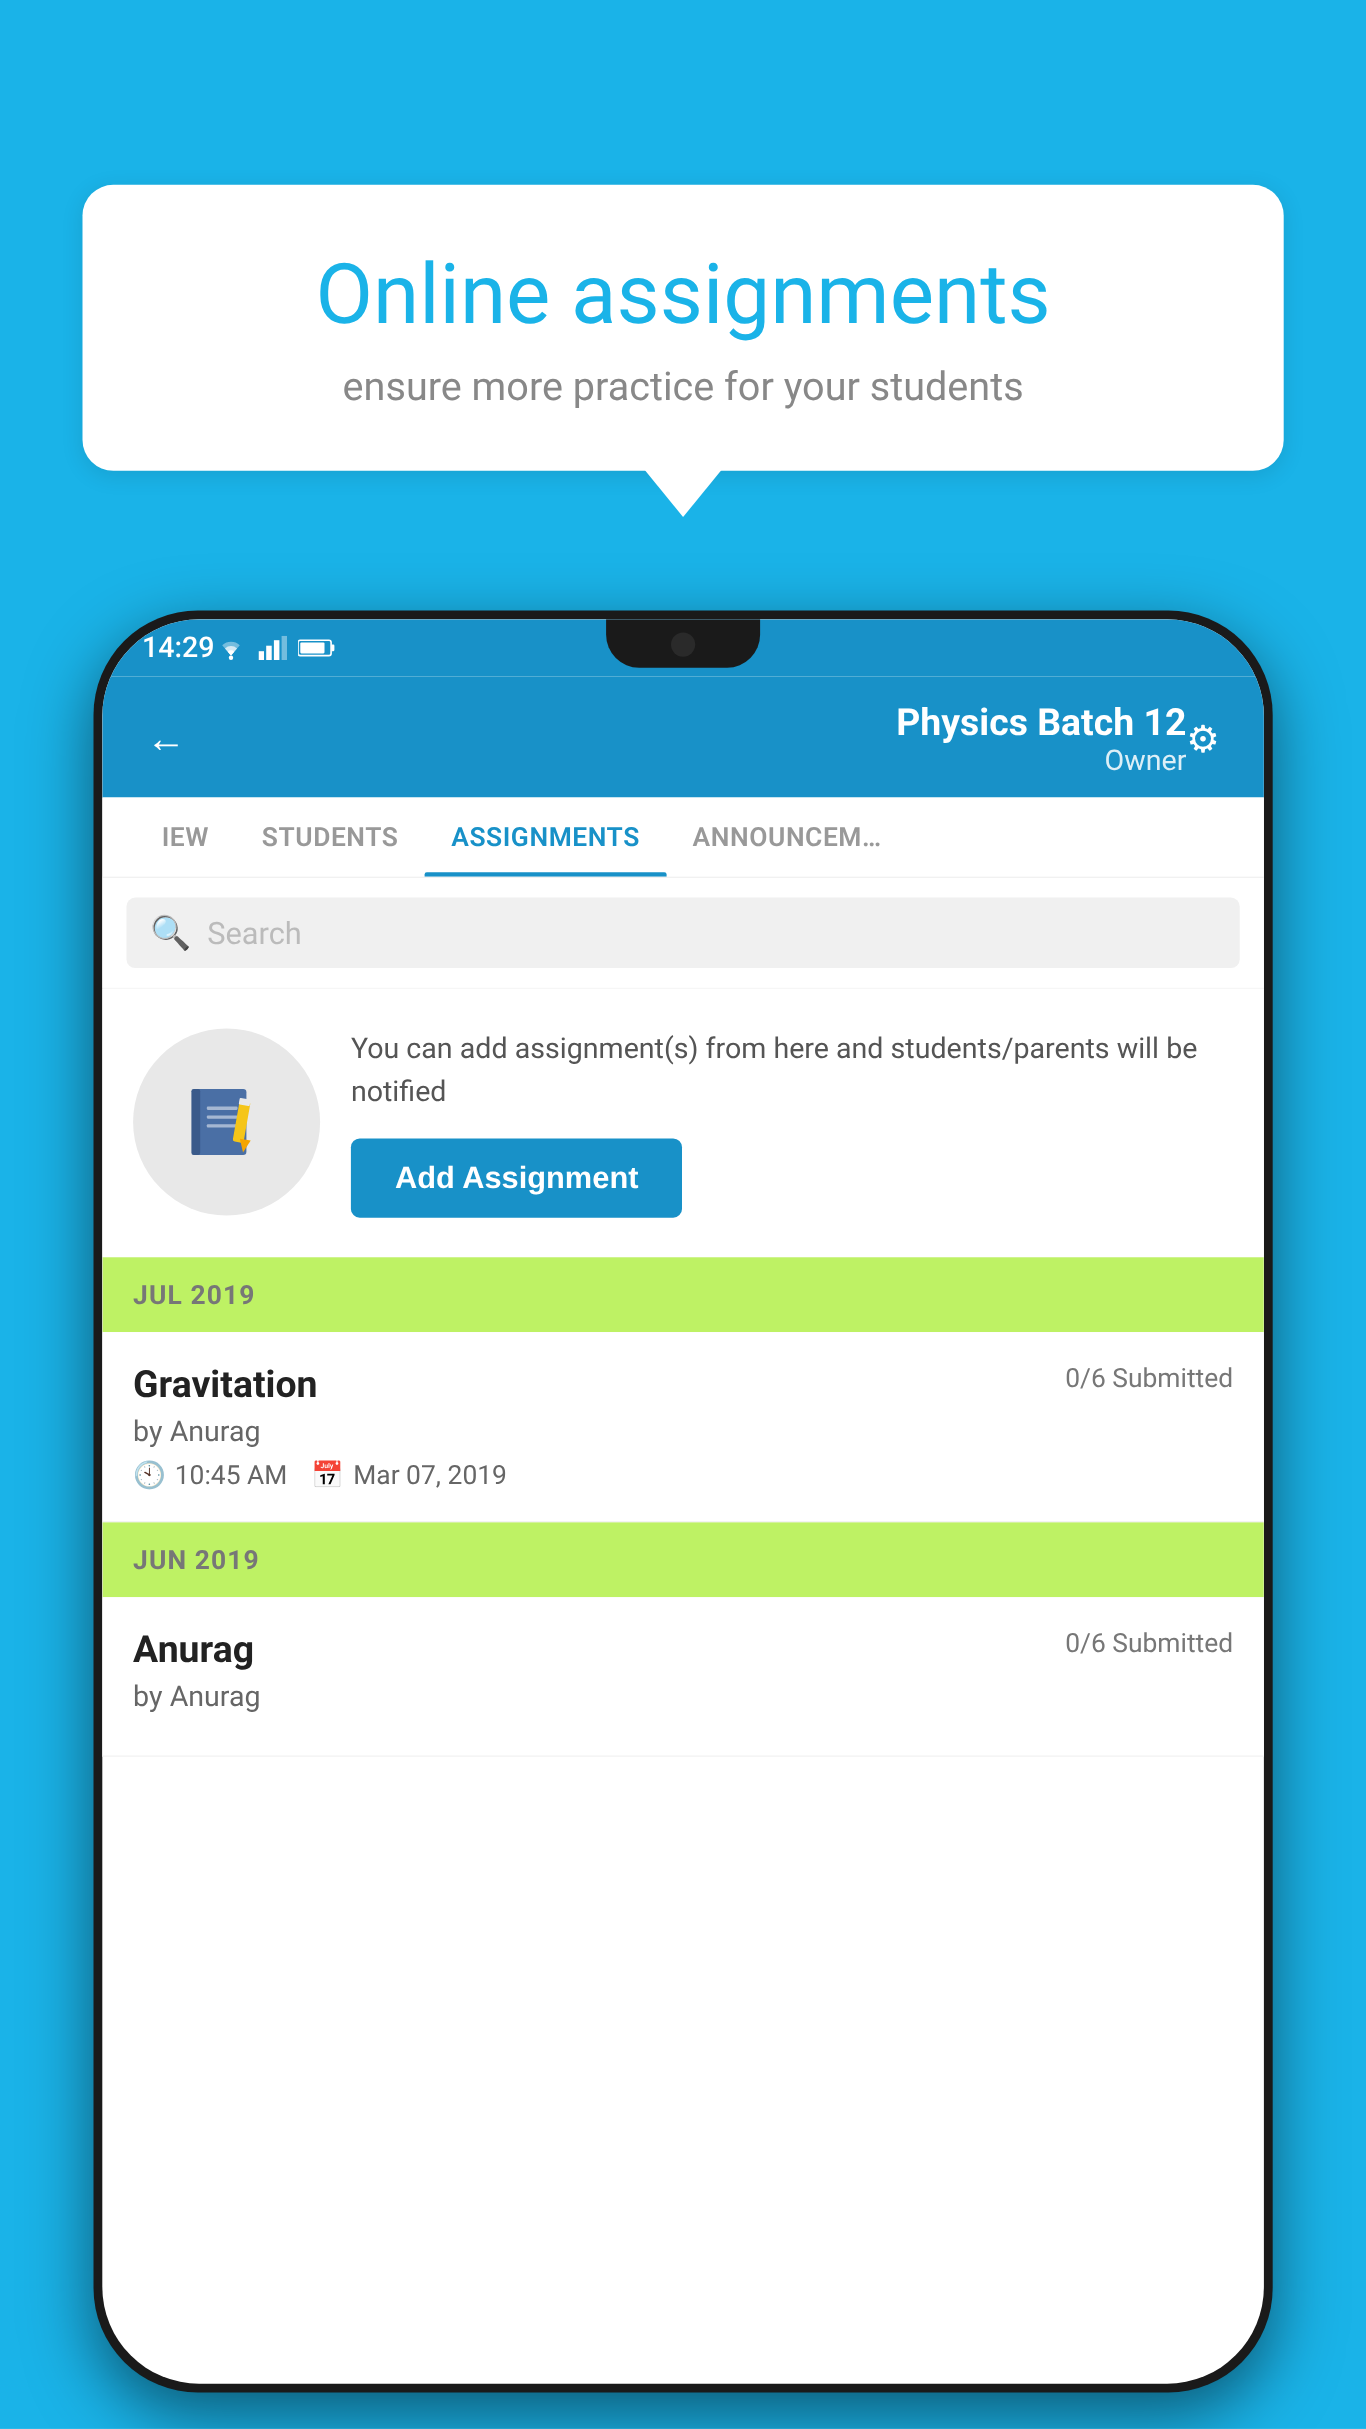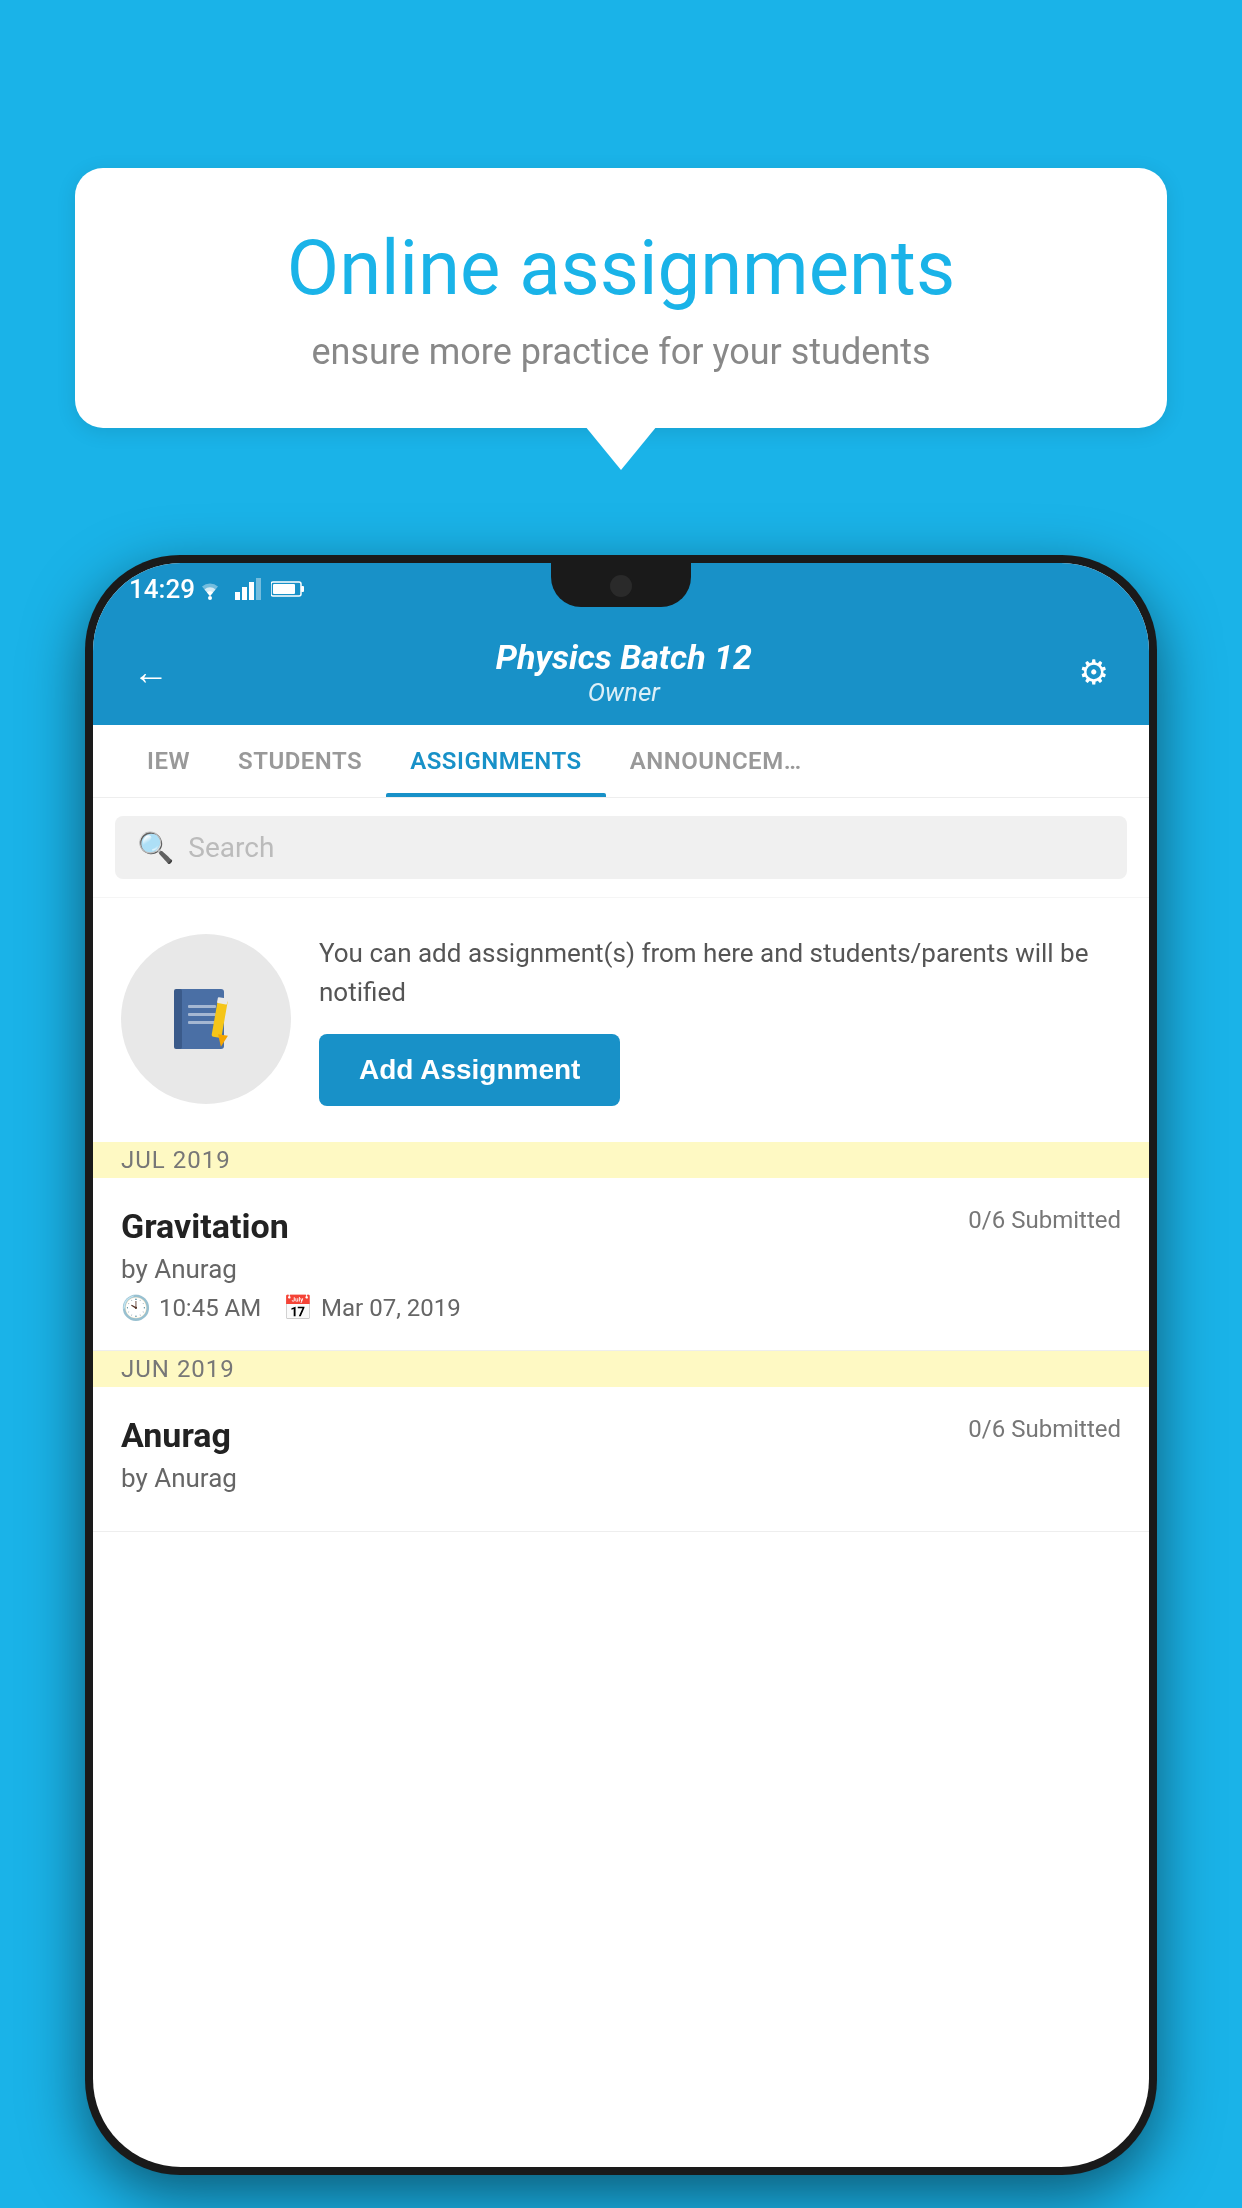"Physics Batch 12" .header-center { font-style: italic -> none; text-align: center -> right }
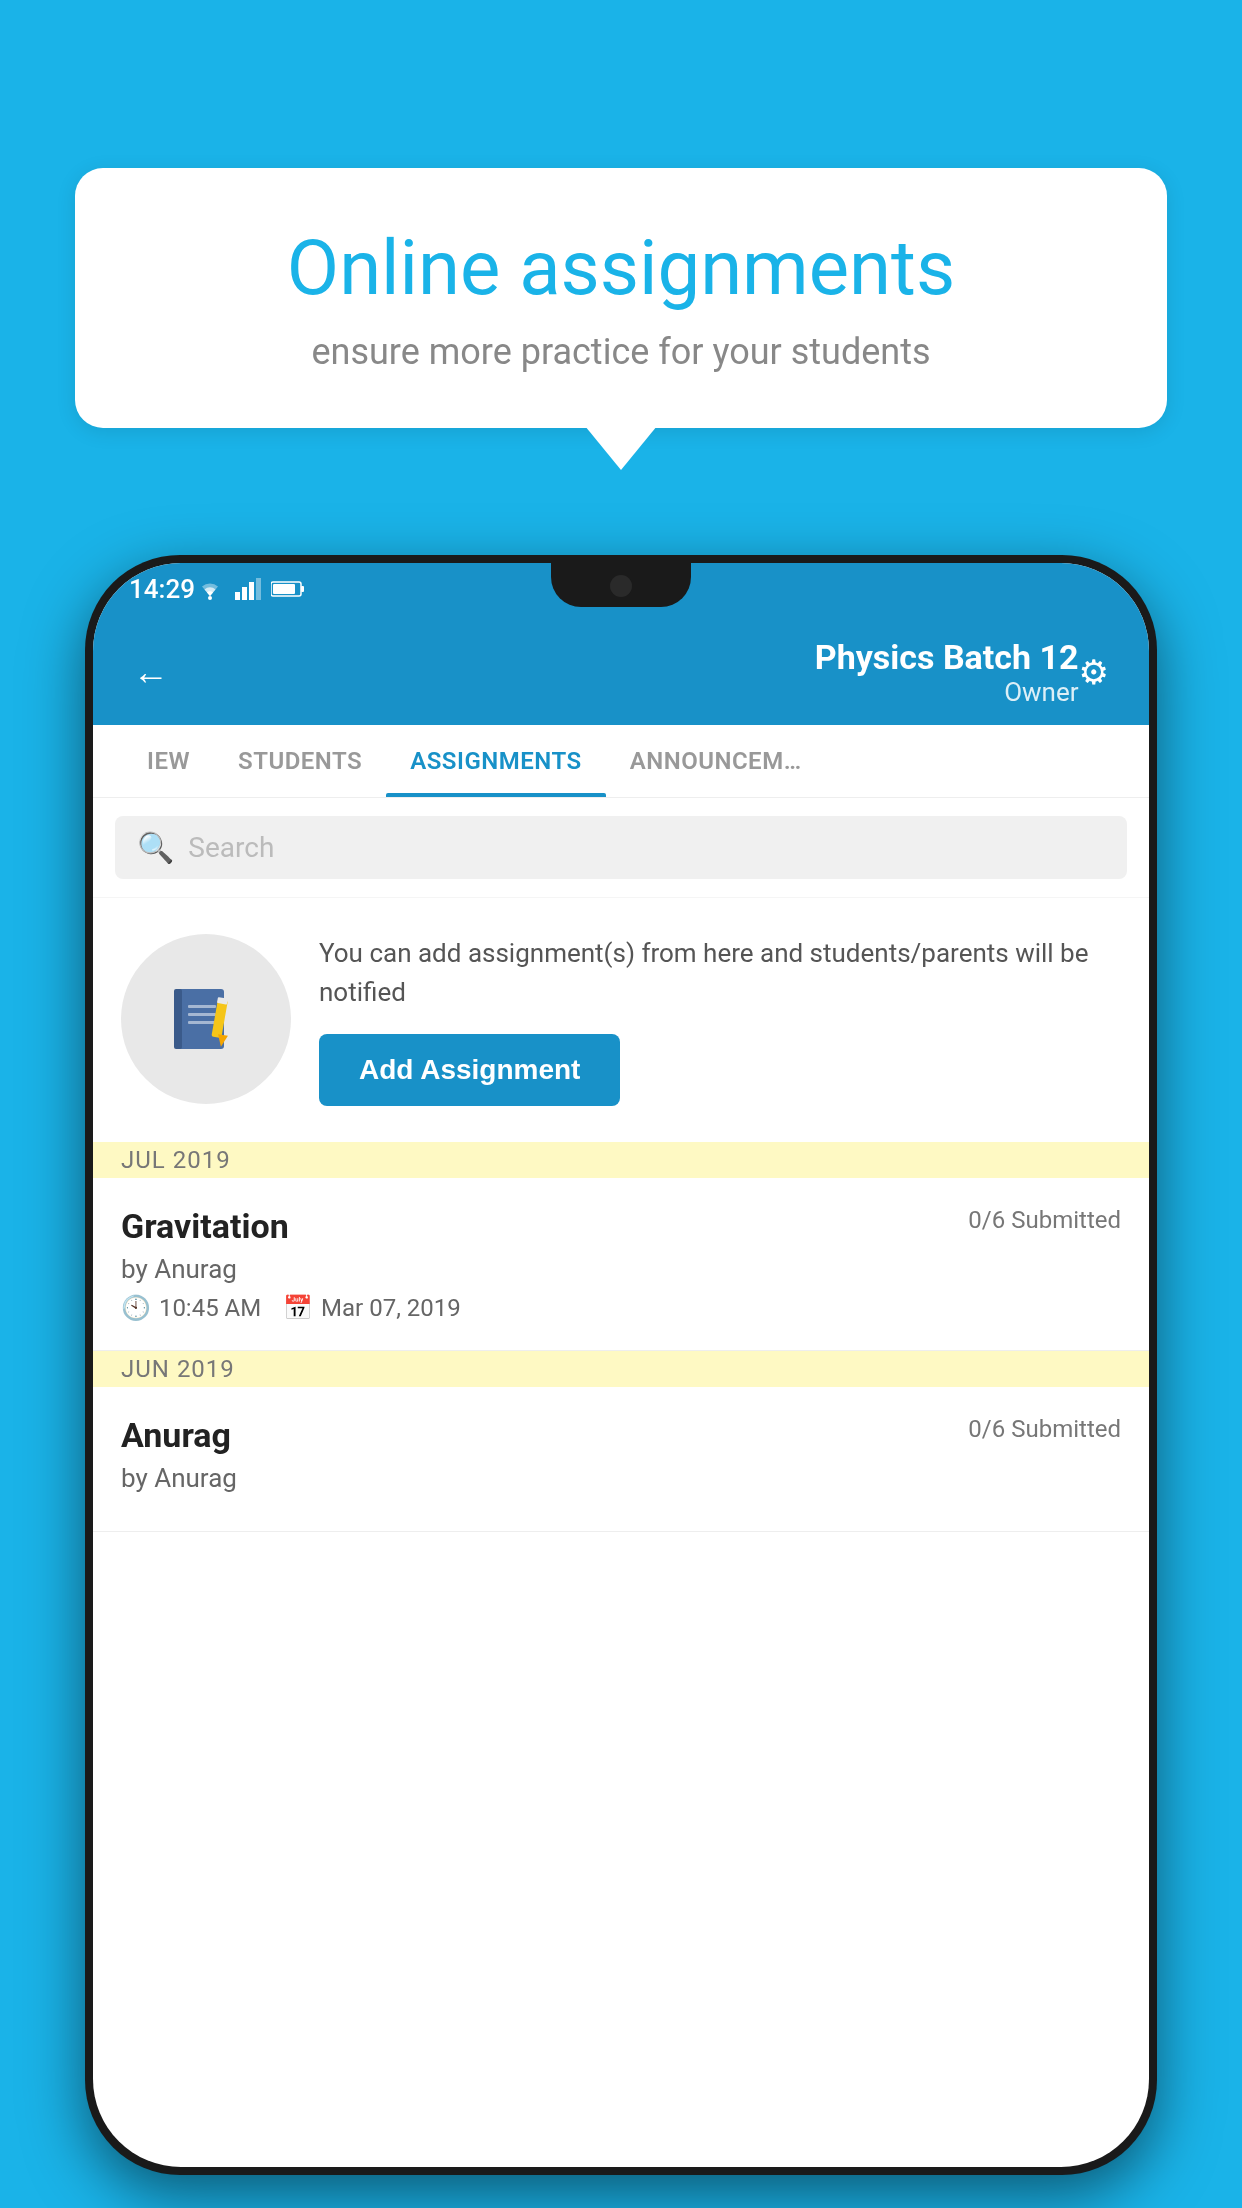"JUL 2019" .month-sep { background: #fef9c3 -> #bef264; font-weight: 400 -> 700; padding: 4px 28px -> 20px 28px }
